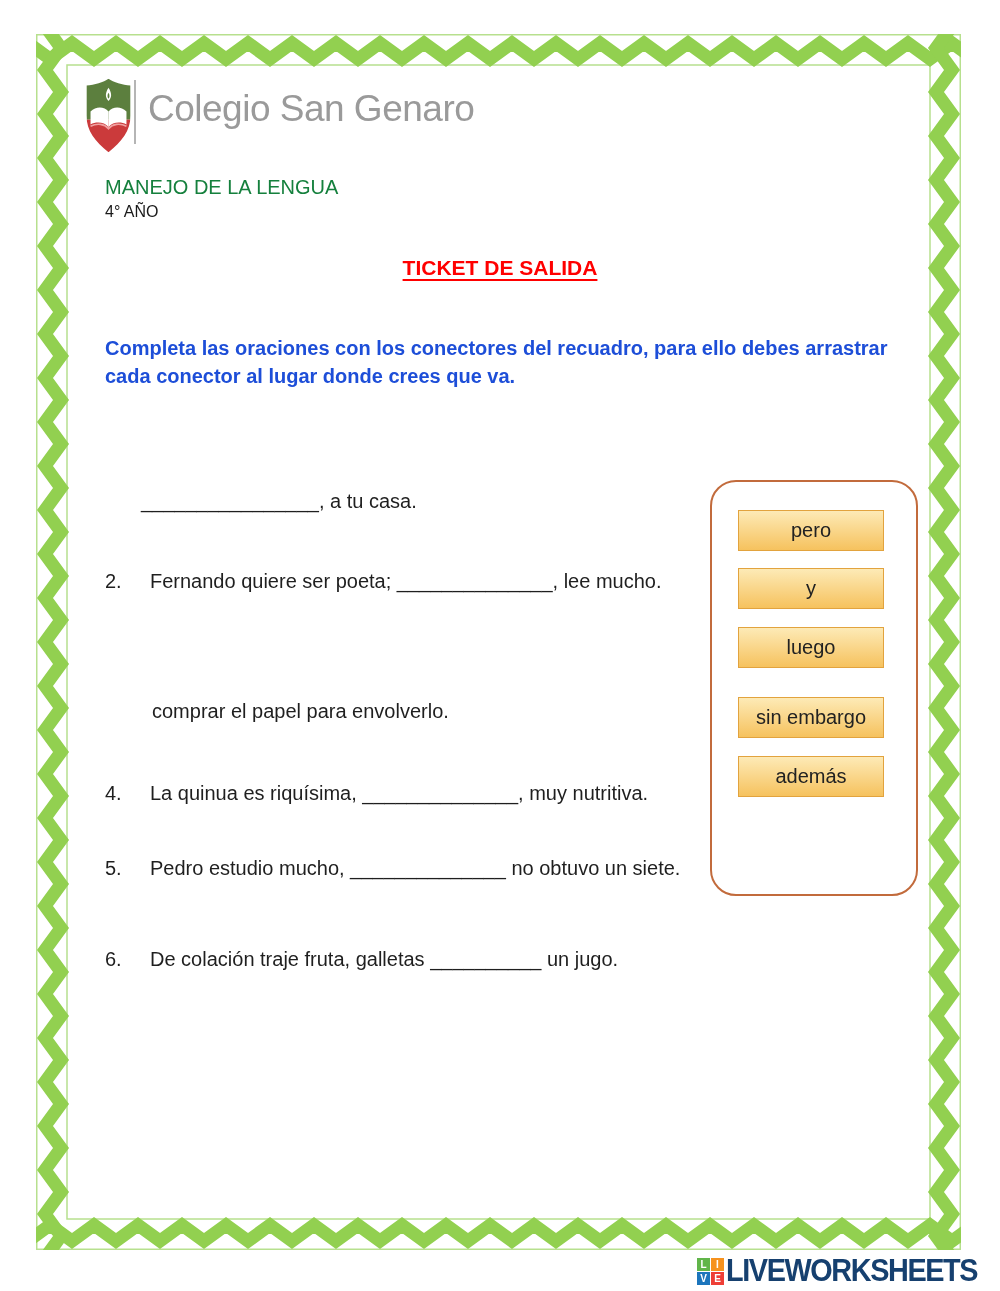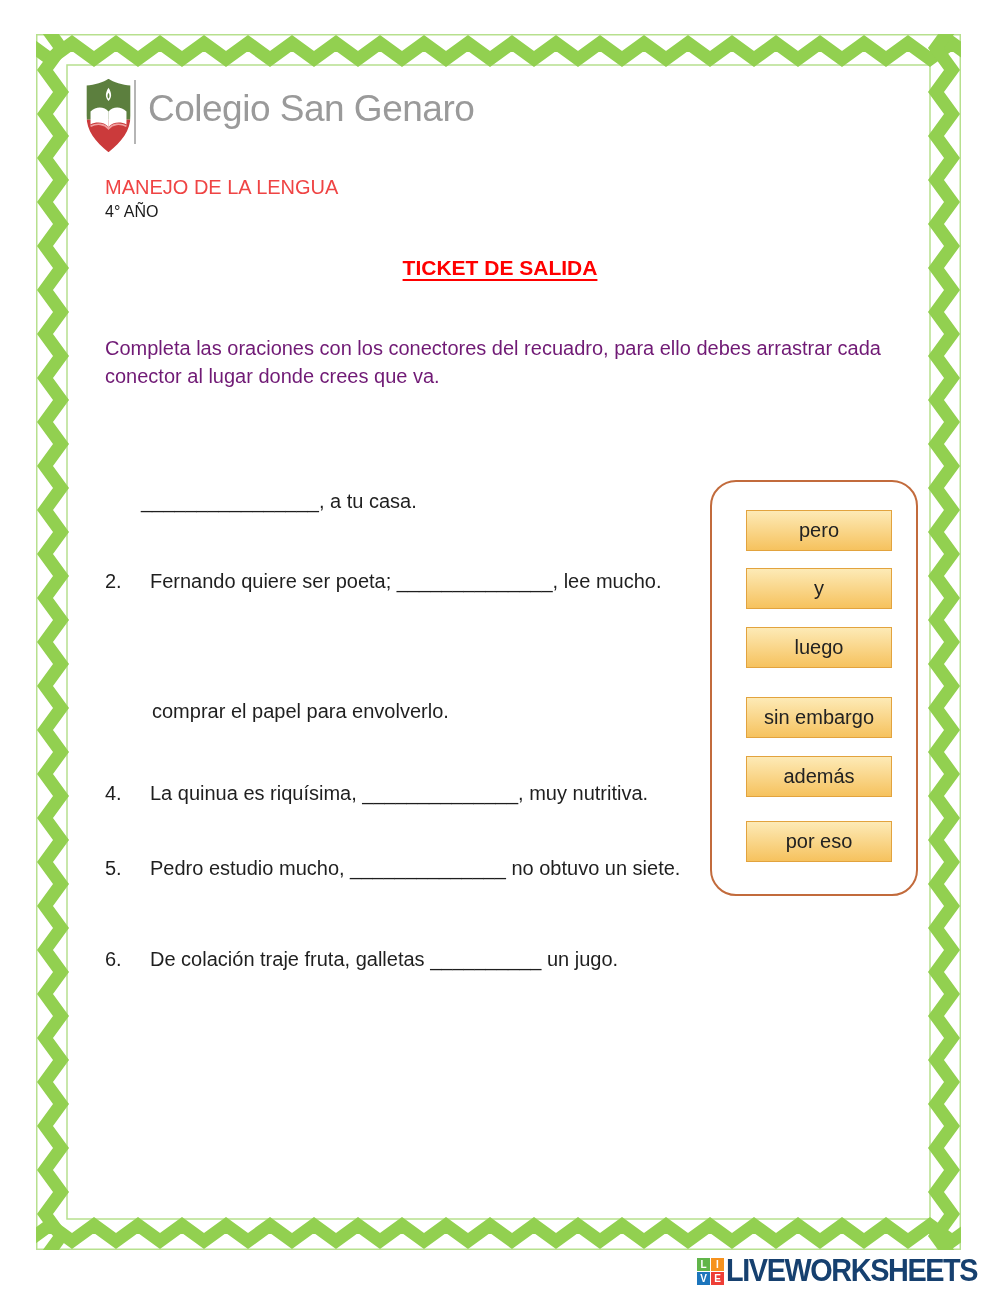"MANEJO DE LA LENGUA" .course { color: #ef4444 -> #15803d }
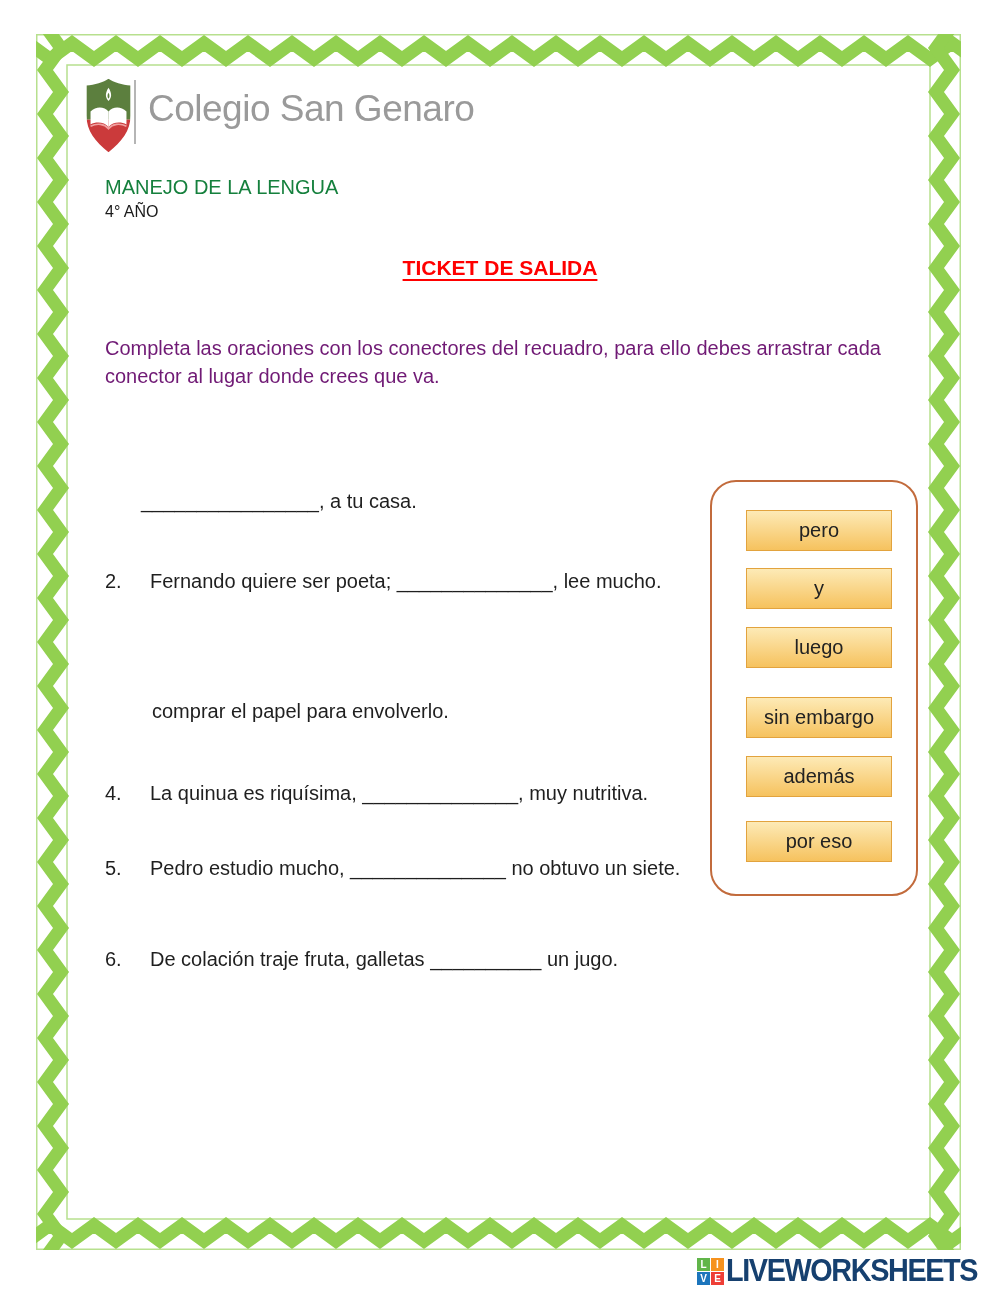"Completa las oraciones con los" .instructions { color: #701a75 -> #1d4ed8; font-weight: normal -> bold }
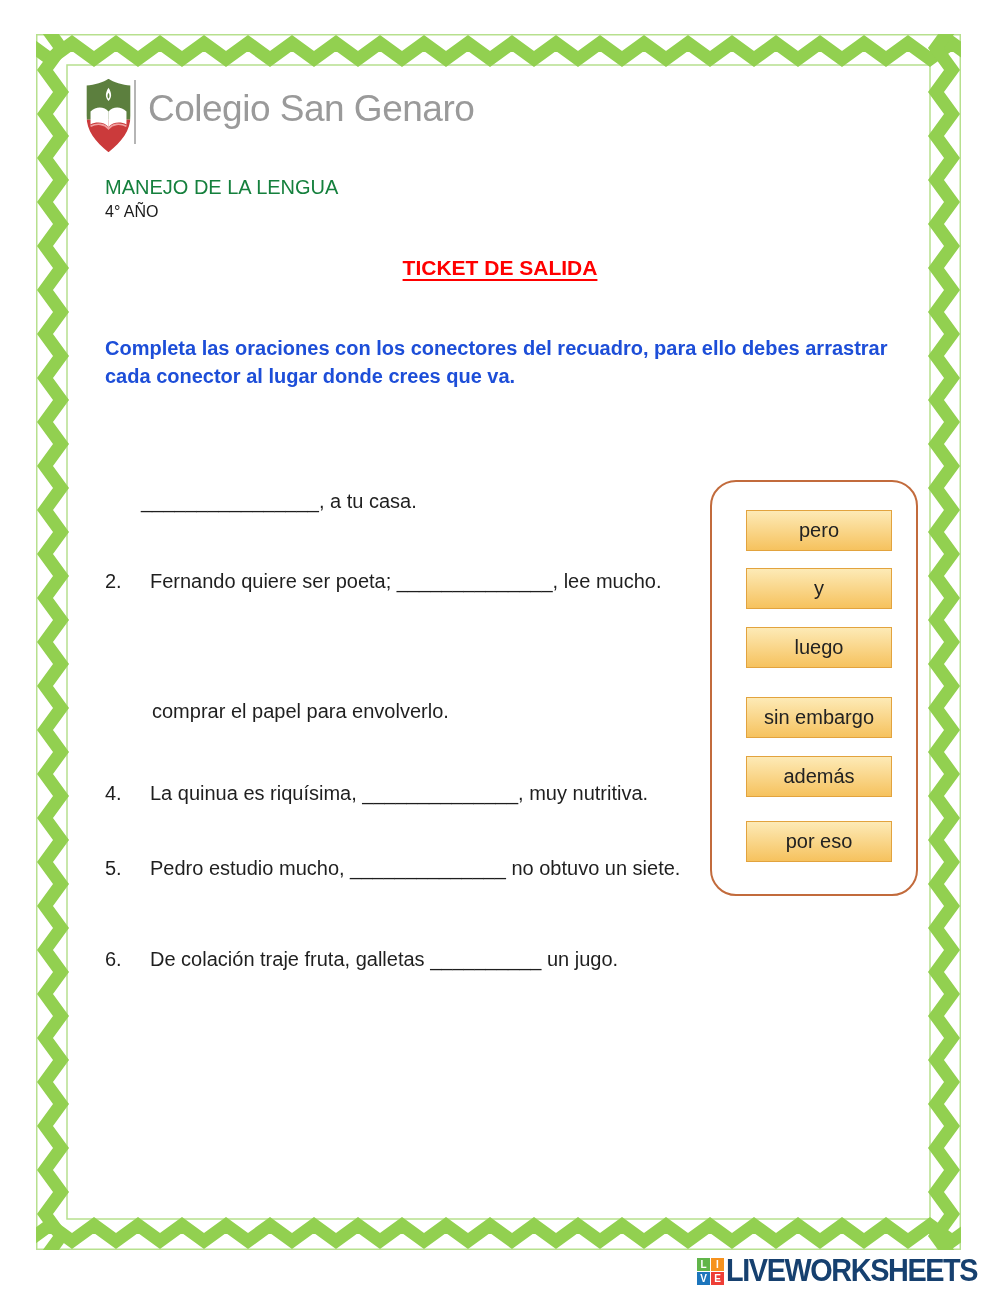"pero" .connector { margin-left: 8px -> none }
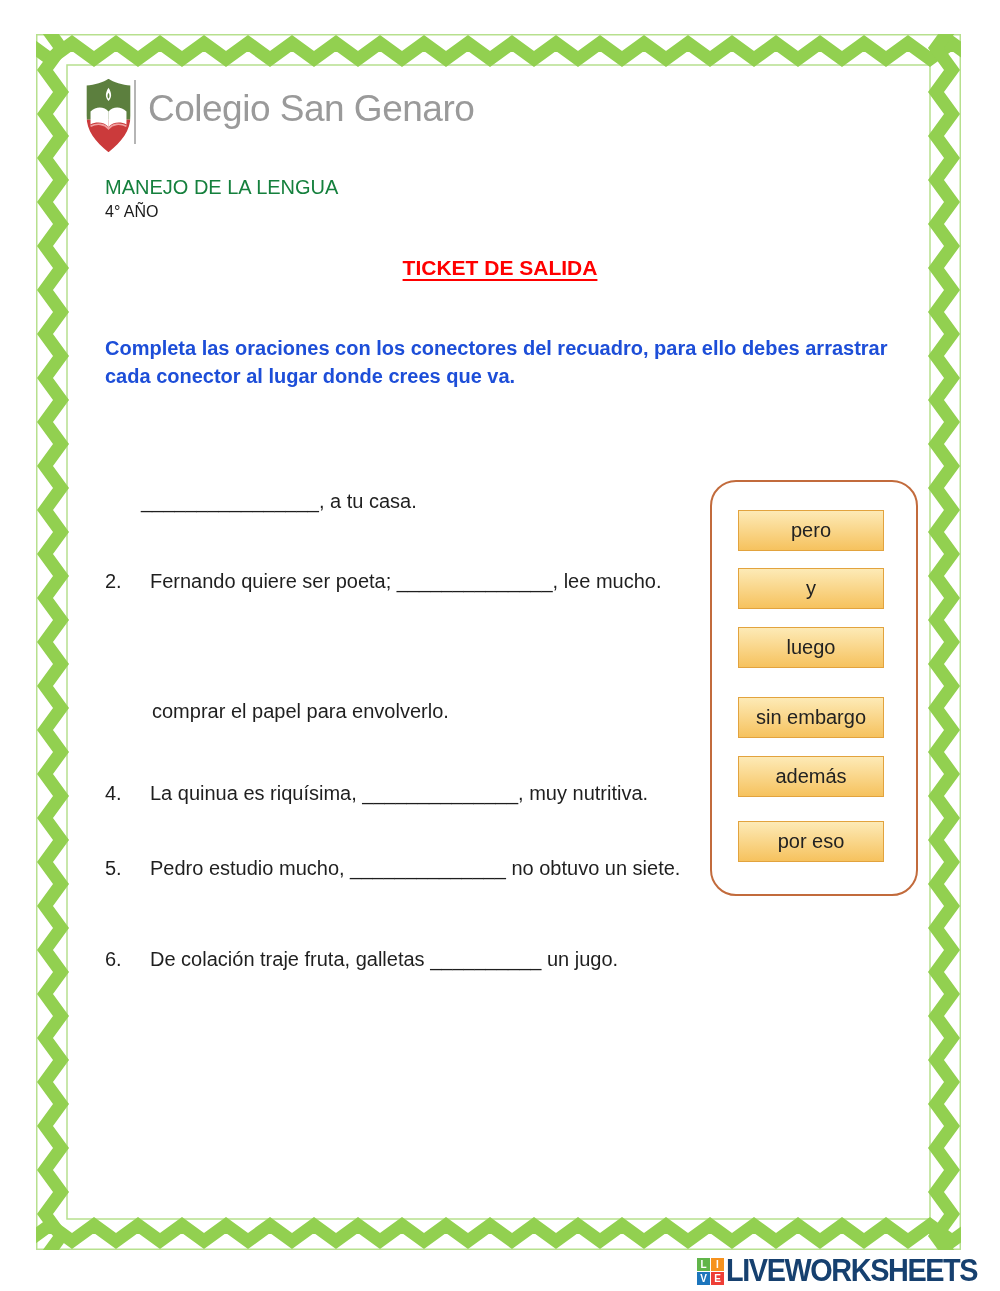"por eso" div.connector { html: <div>por eso</div> -> none }
